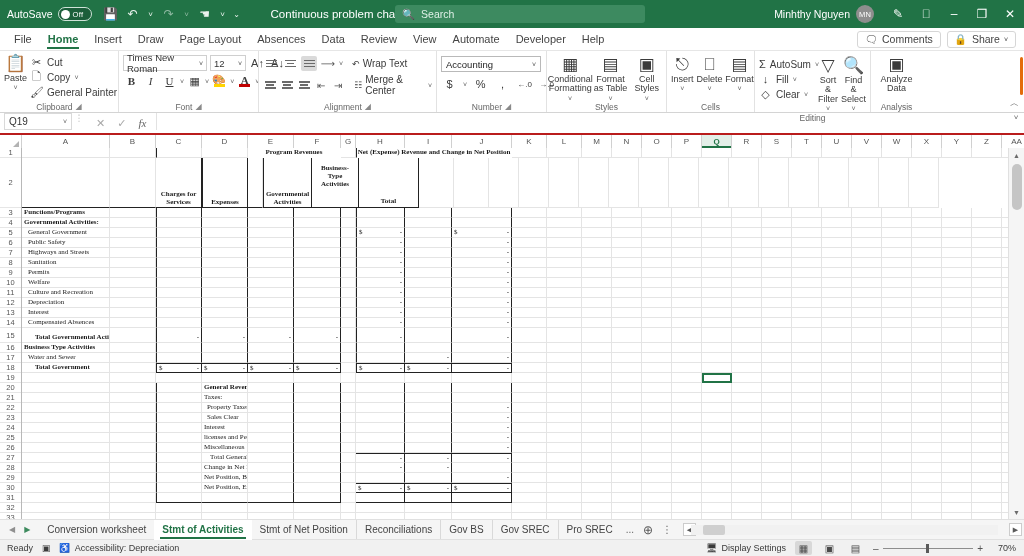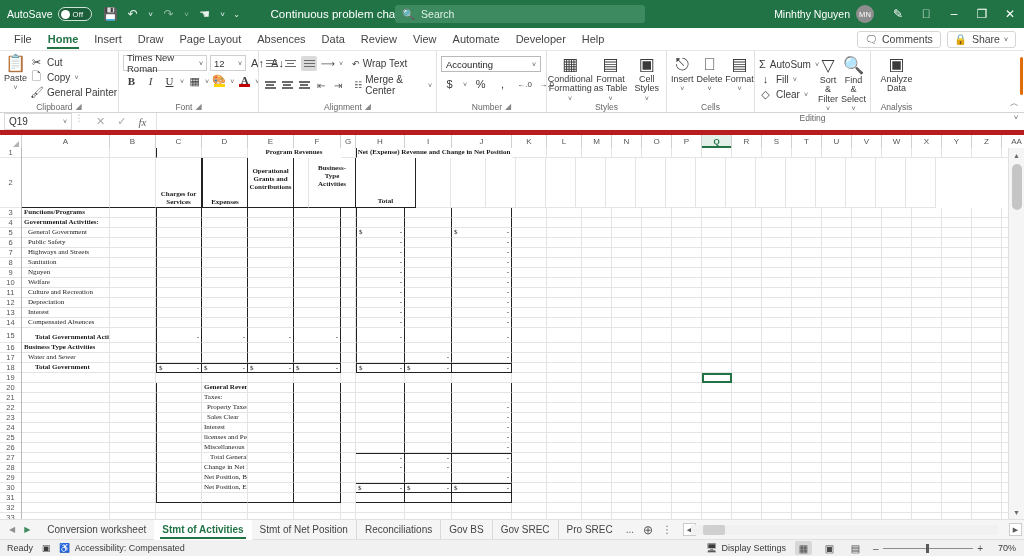"Q19" .fbar { border-bottom: 5px solid #b91c1c -> 2px solid #b91c1c }
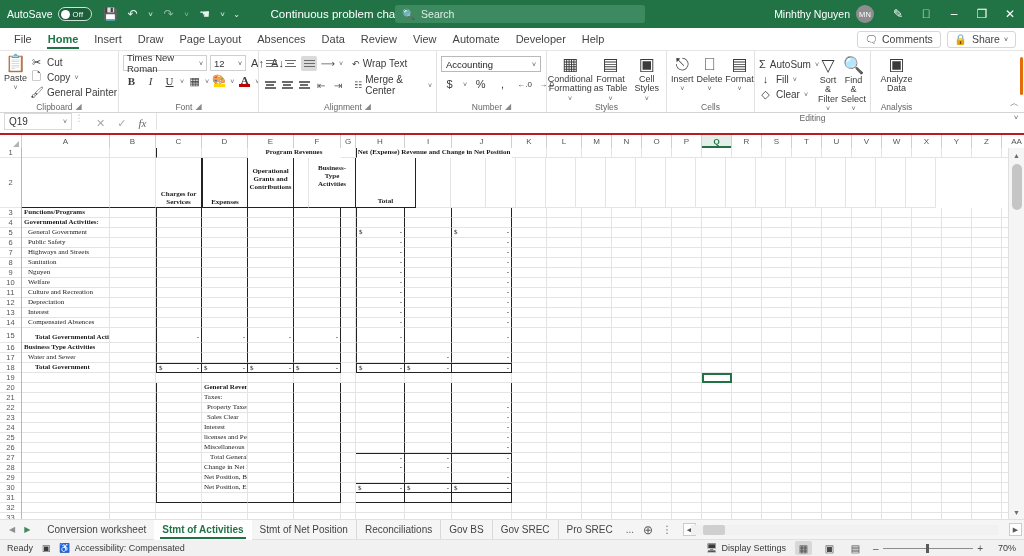"Operational Grants and Contributions" div.gc { html: <div>Operational Grants and Contributions</div> -> none }
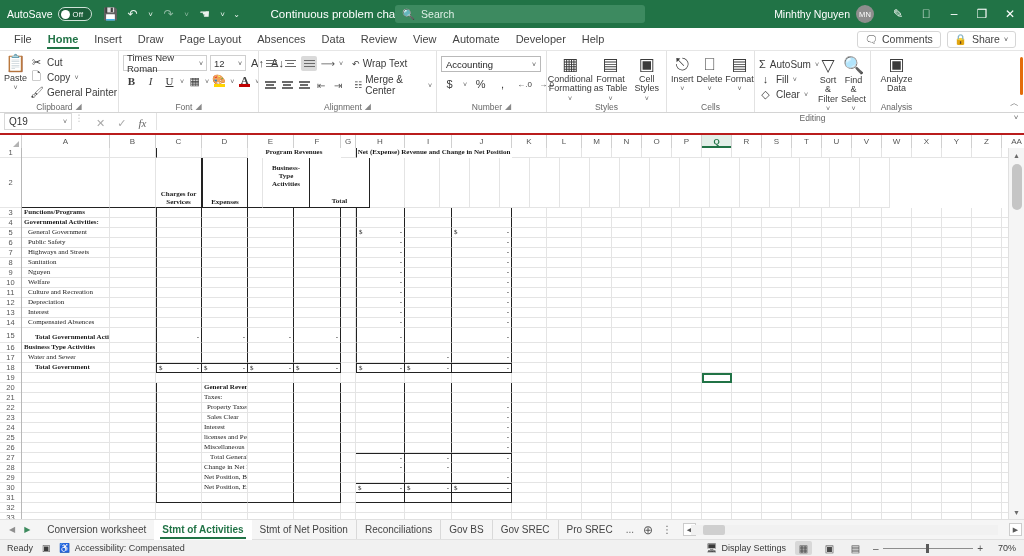"Governmental Activities" div.gc { html: none -> <div>Governmental Activities</div> }
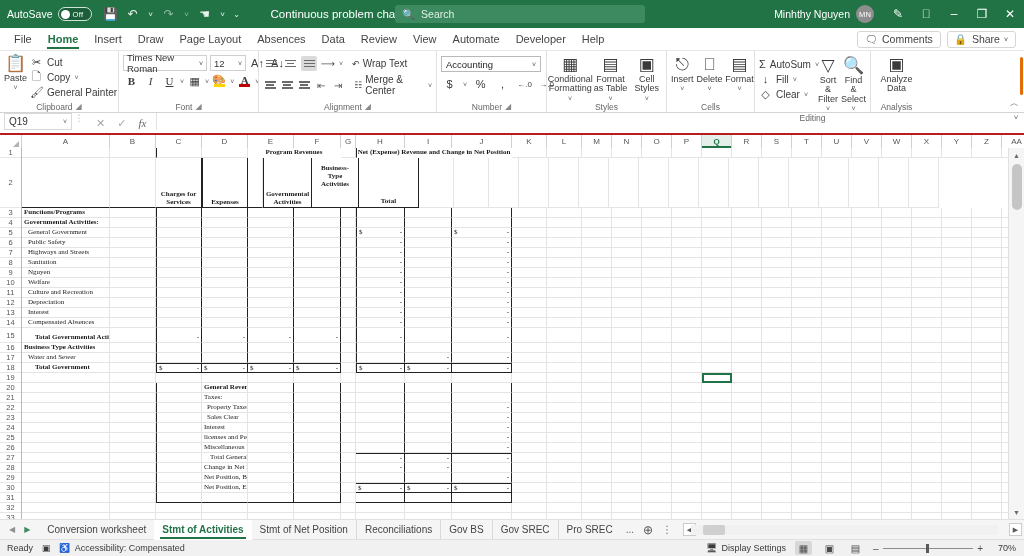"Nguyen" div.gc { text: Nguyen -> Permits }
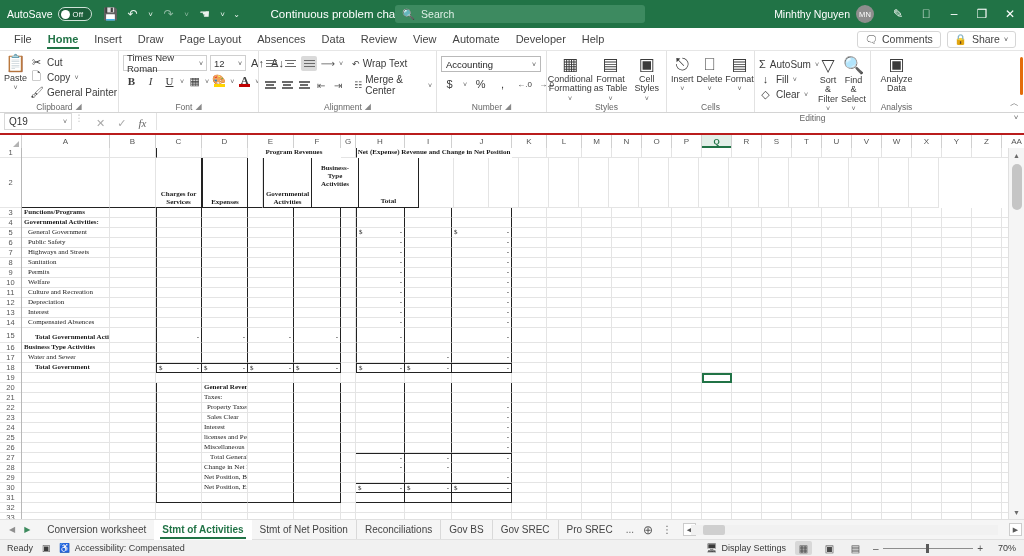"Accessibility: Compensated" span { text: Compensated -> Depreciation }
